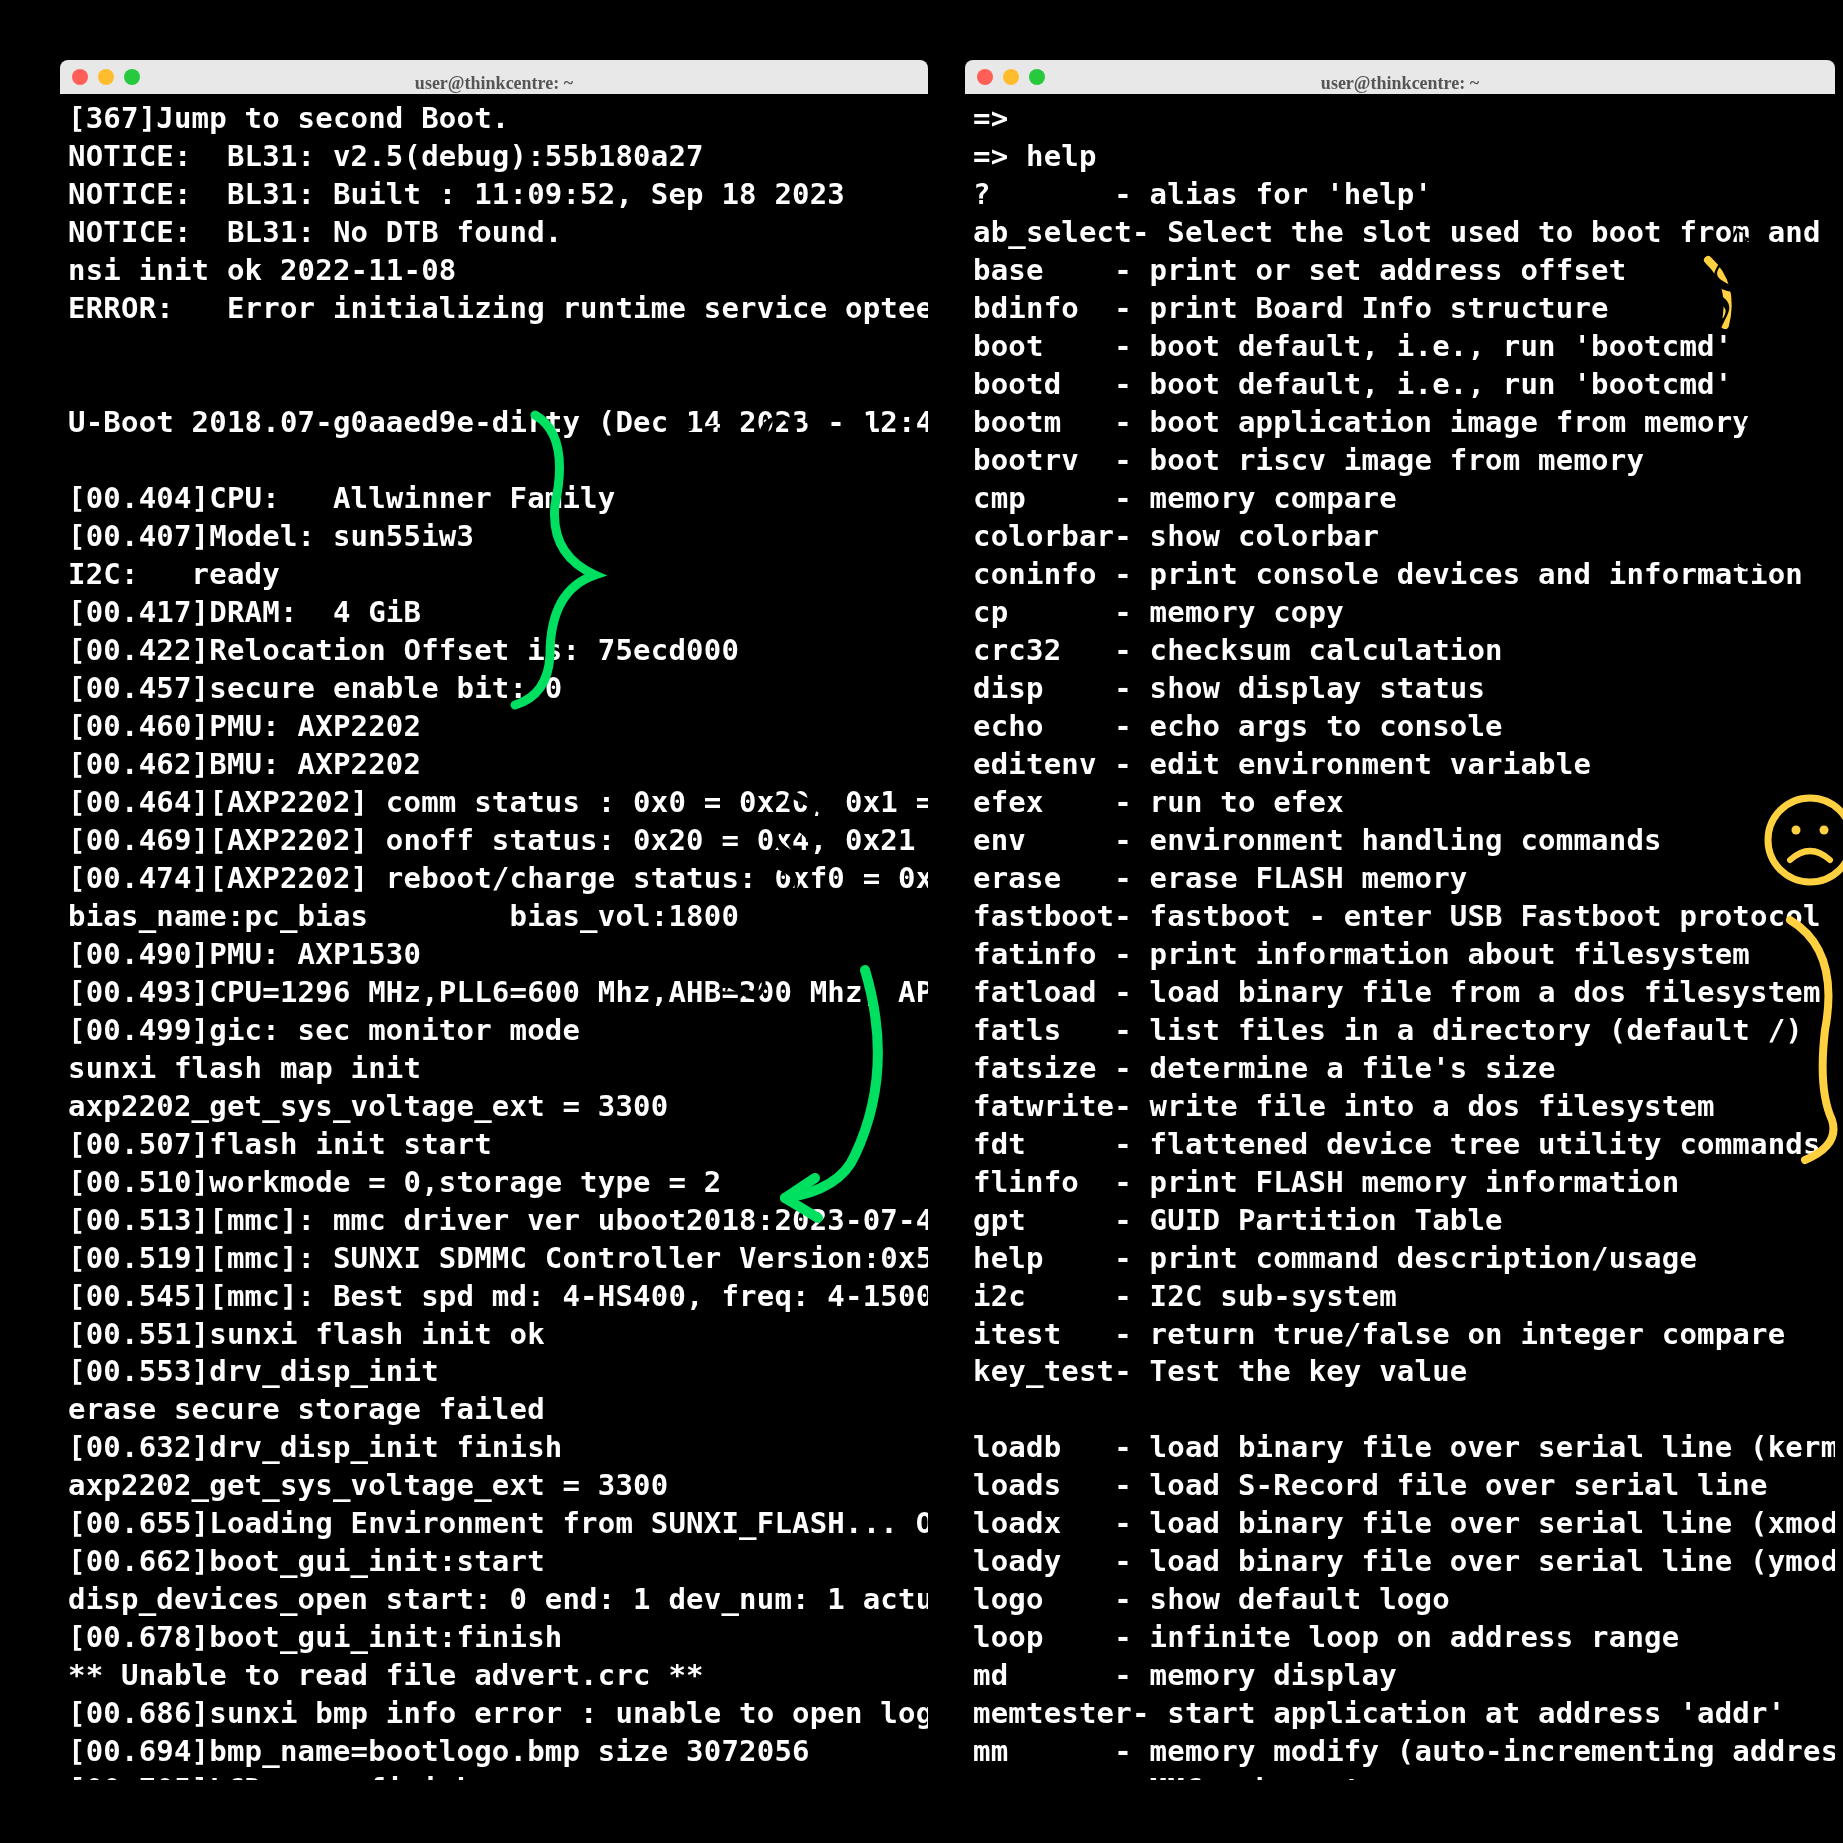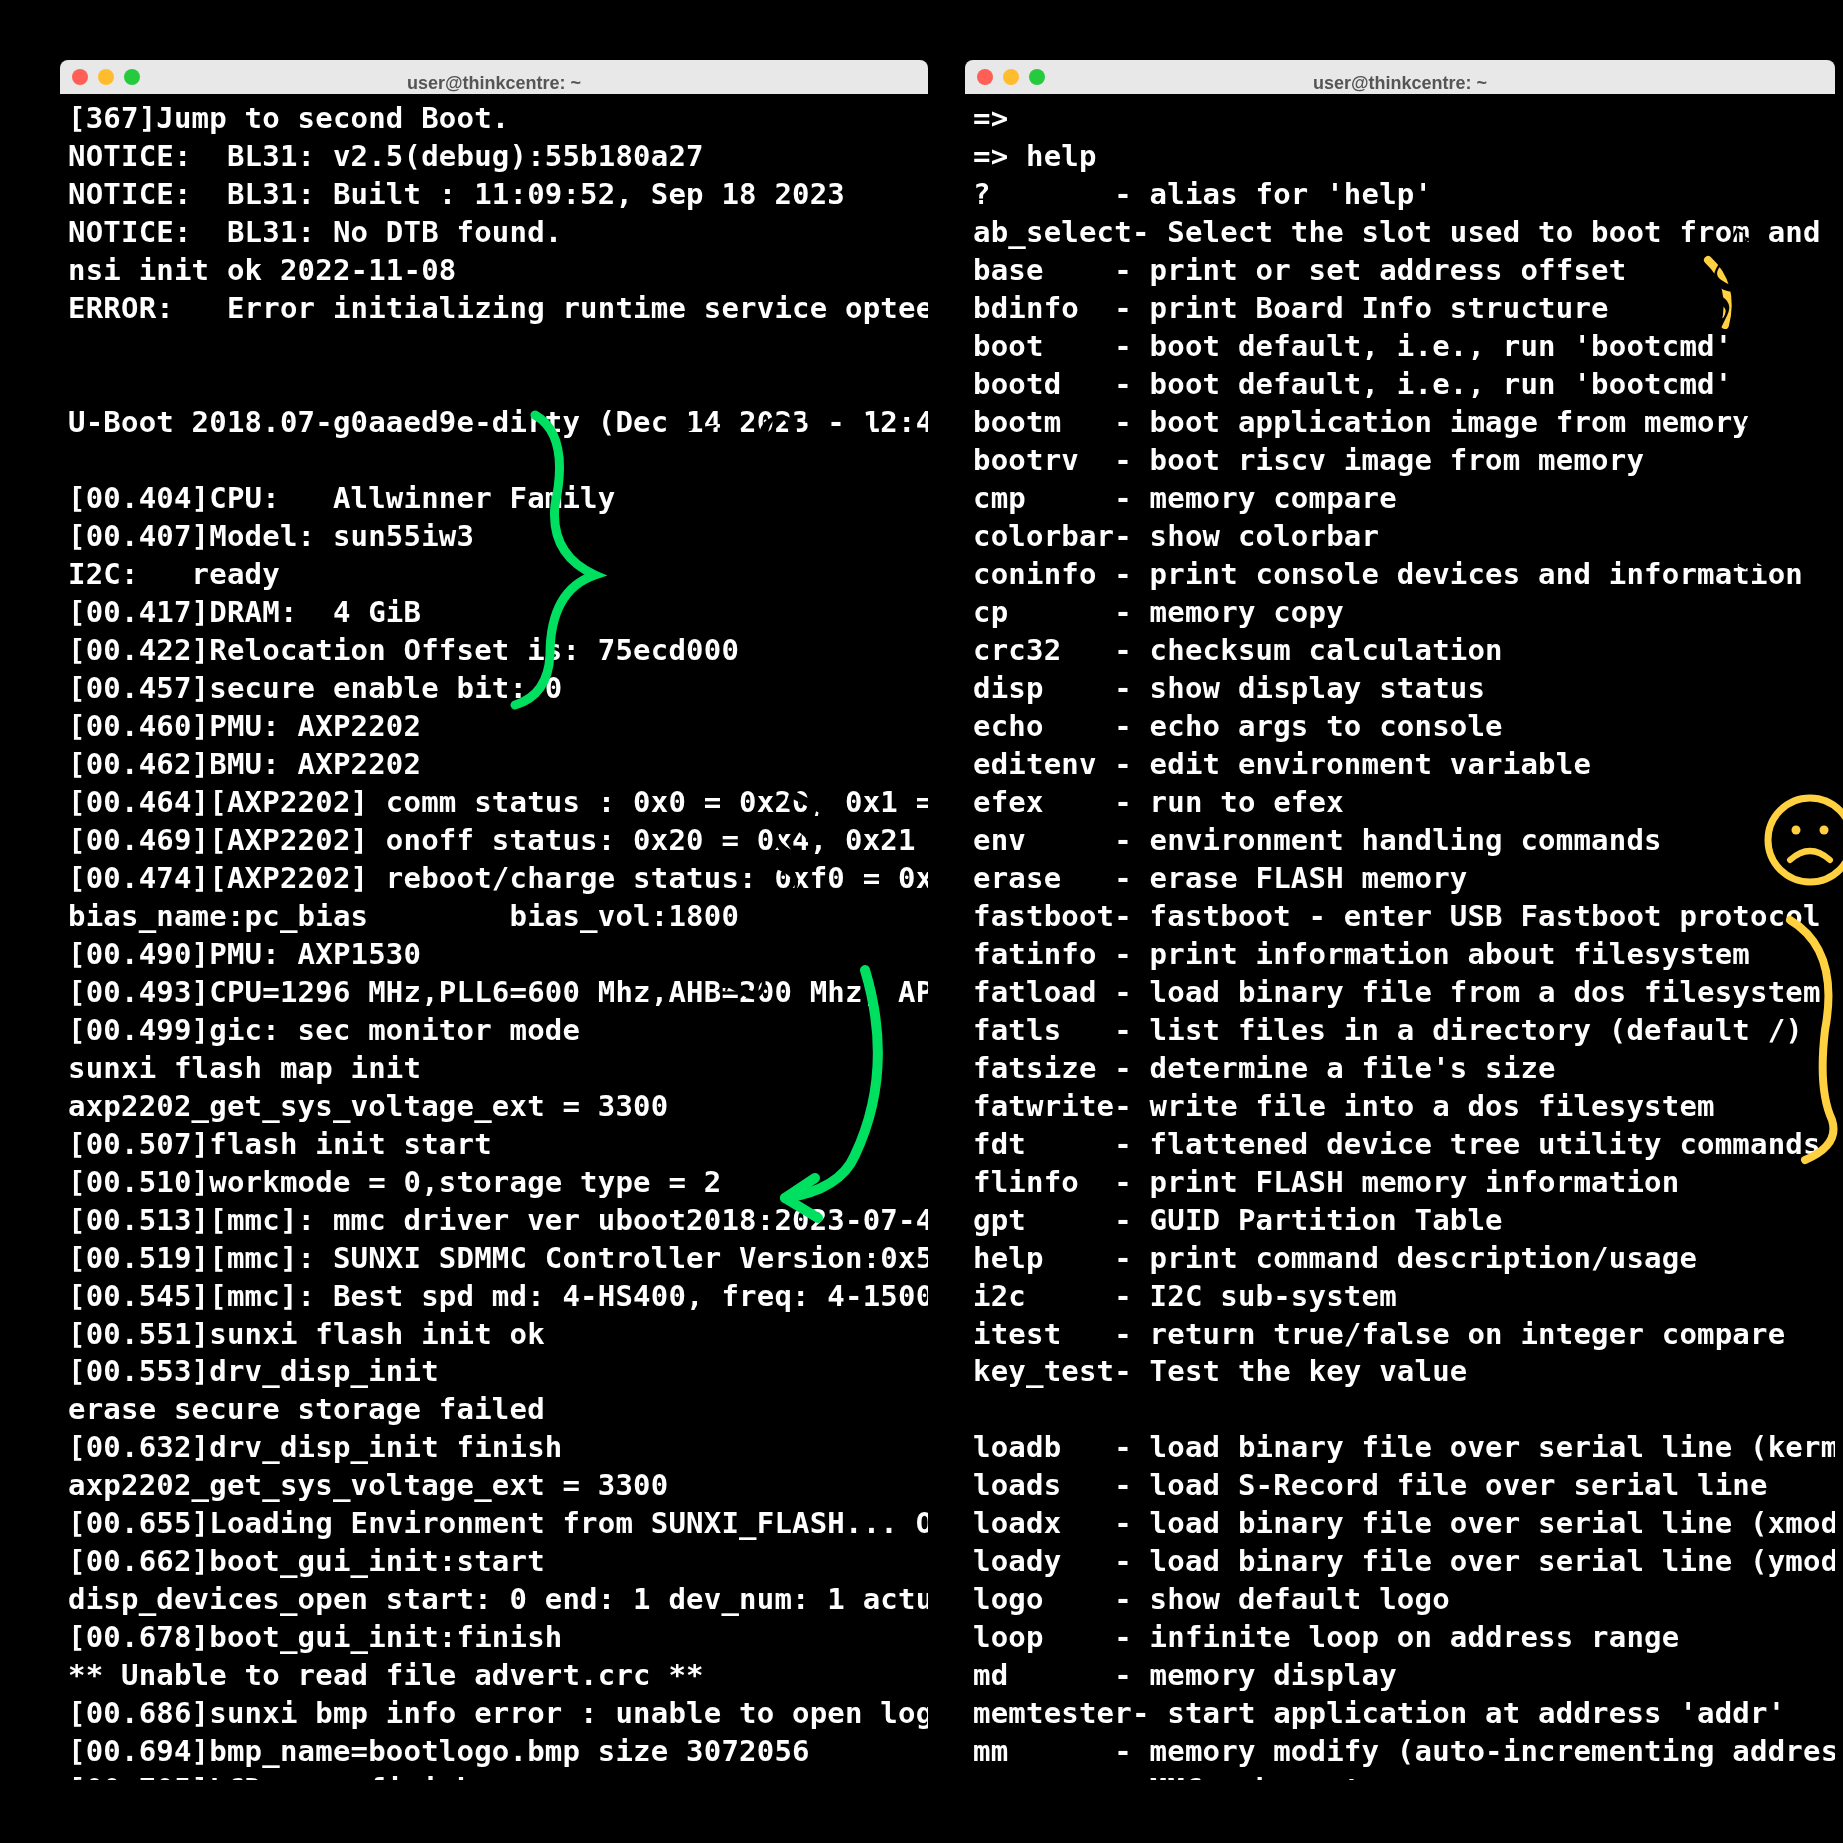"user@thinkcentre: ~" .title-text { font-family: Liberation Sans, sans-serif -> Liberation Serif, serif }
